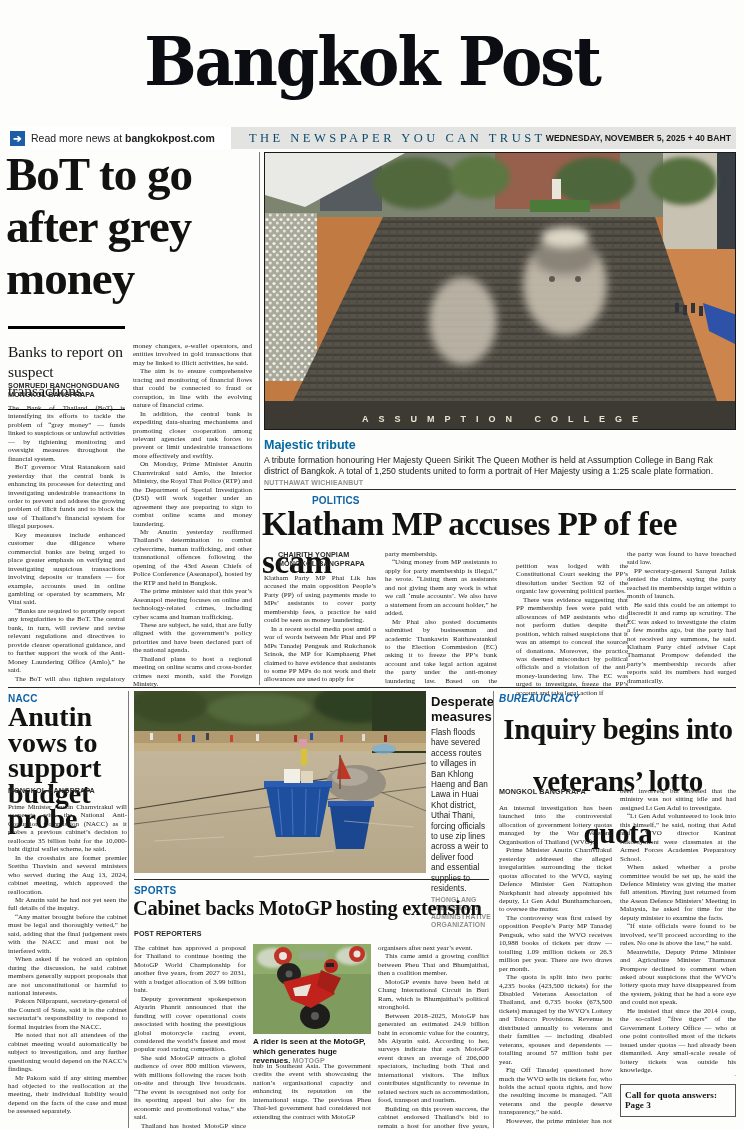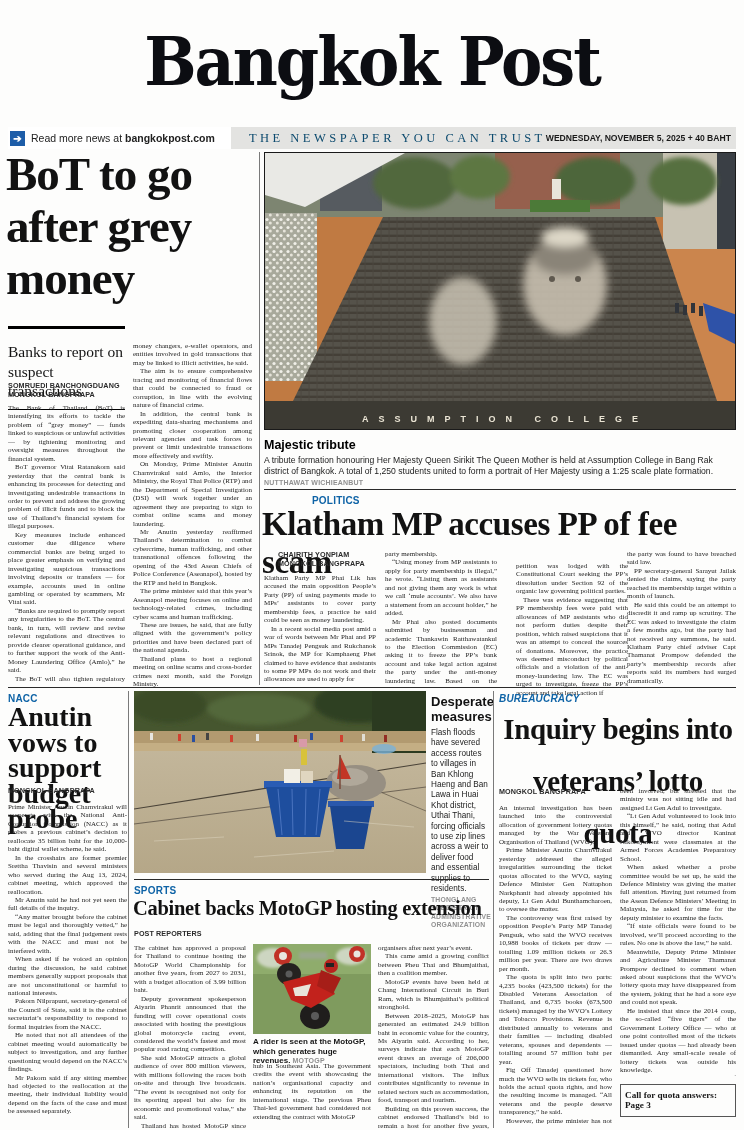"Majestic tribute" .tribute-cap-title { color: #000000 -> #0369a1 }
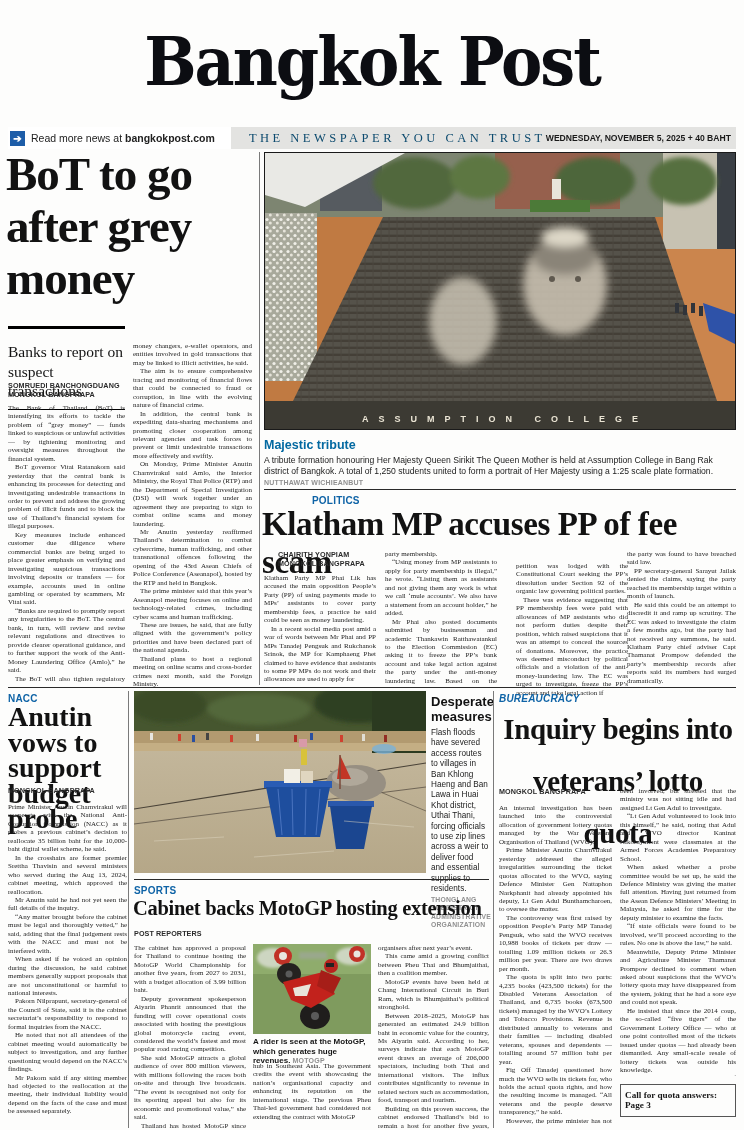"These are issues, he said," p { text: issues -> subject }
